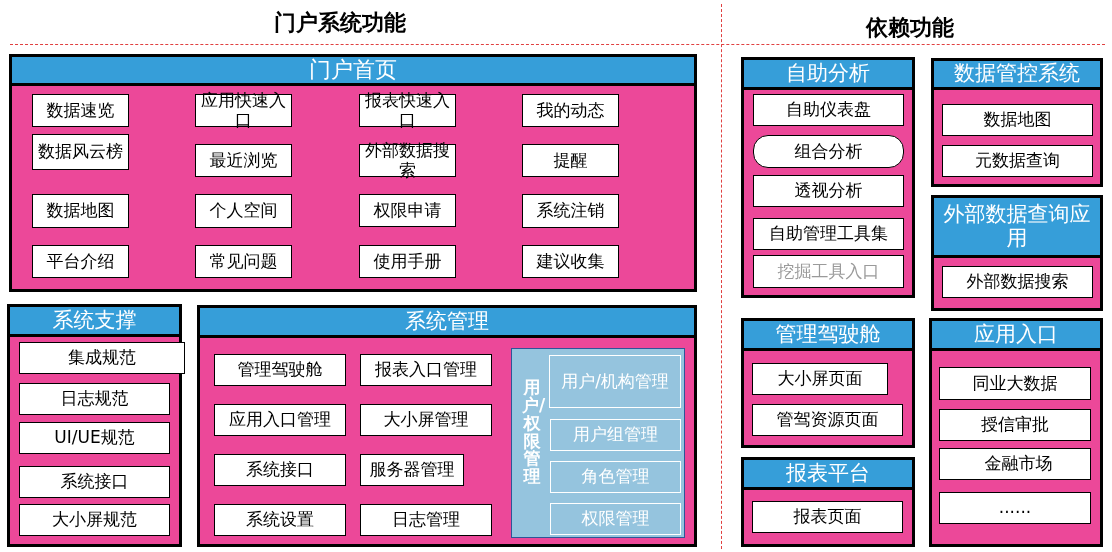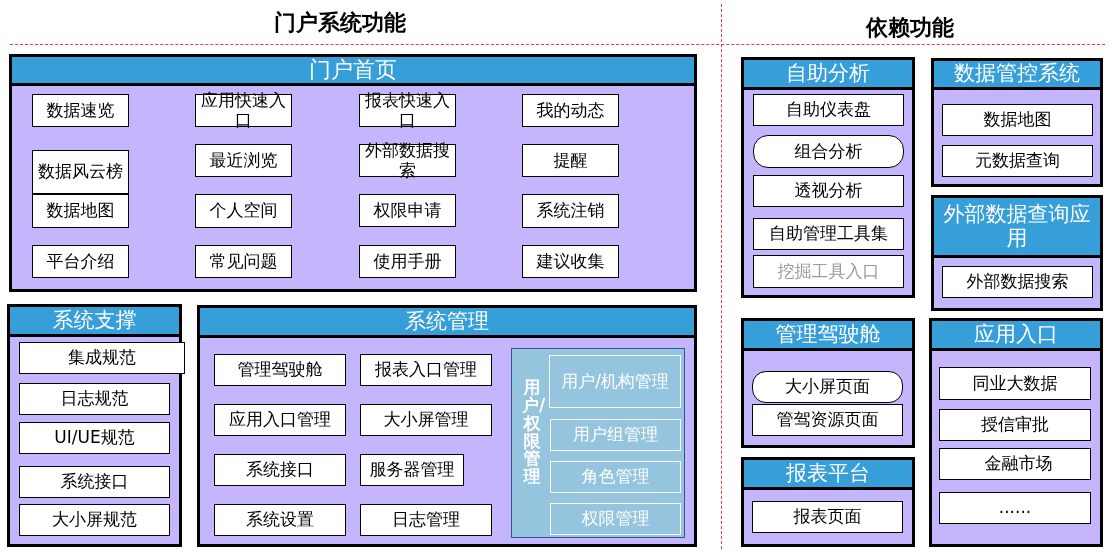"门户首页" .group { background: #c4b5fd -> #ec4899 }
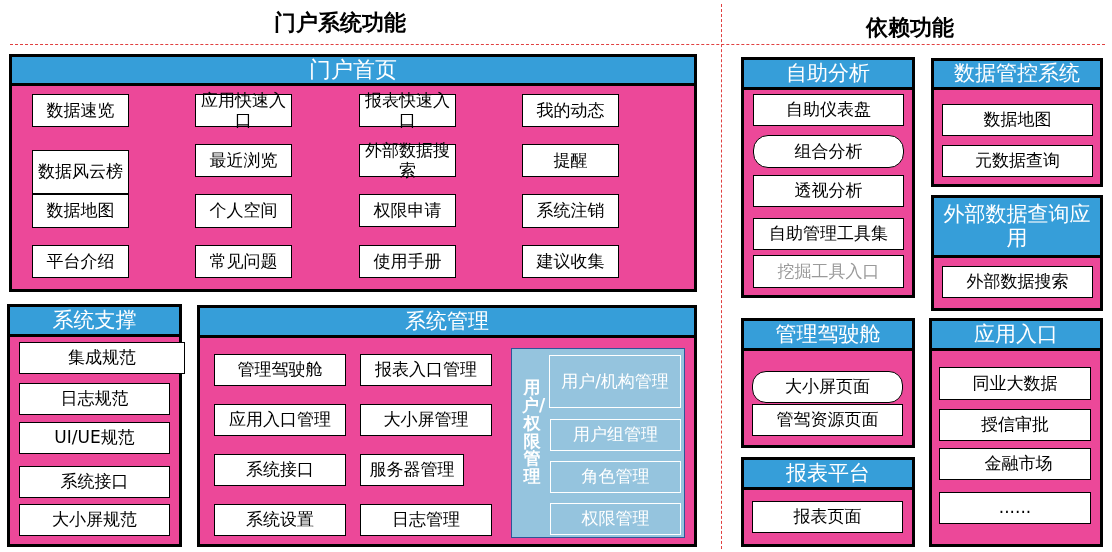"数据风云榜" div.item { height: 44px -> 36px; top: 93px -> 77px }
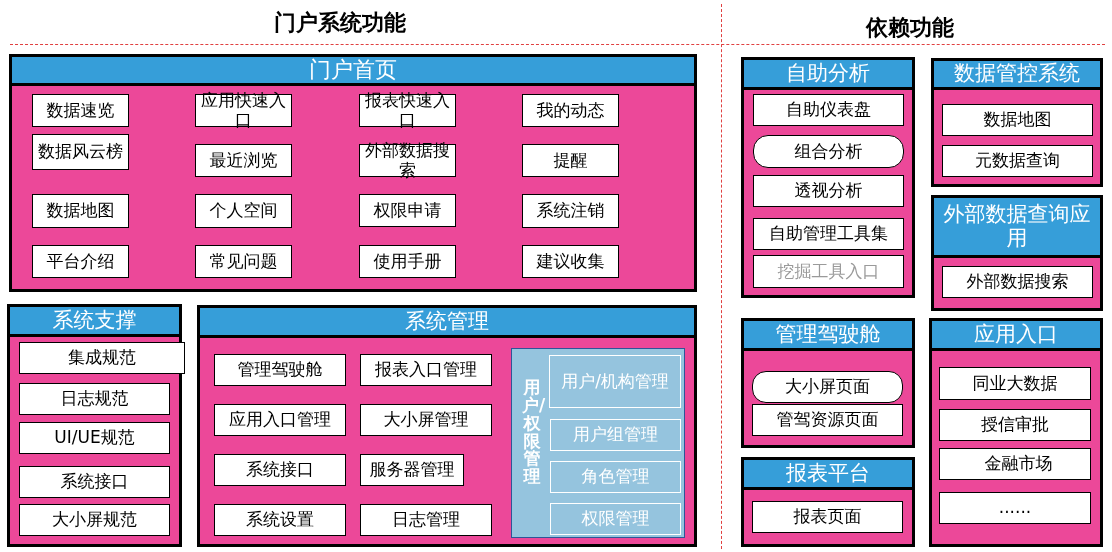"大小屏页面" div.item { border-radius: 14px -> none; top: 50px -> 42px; width: 151px -> 136px }
